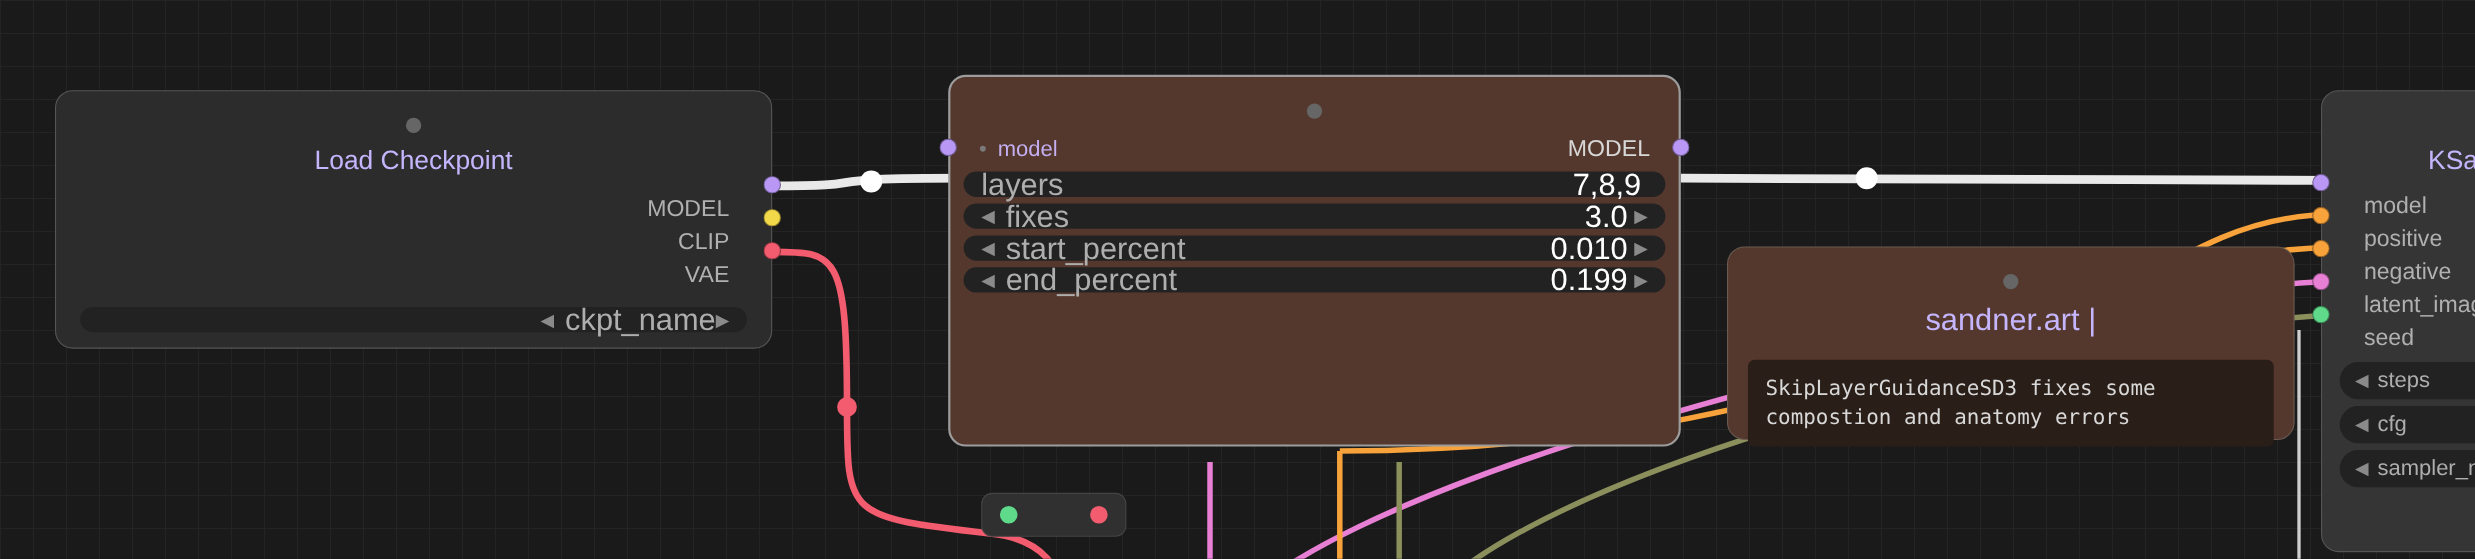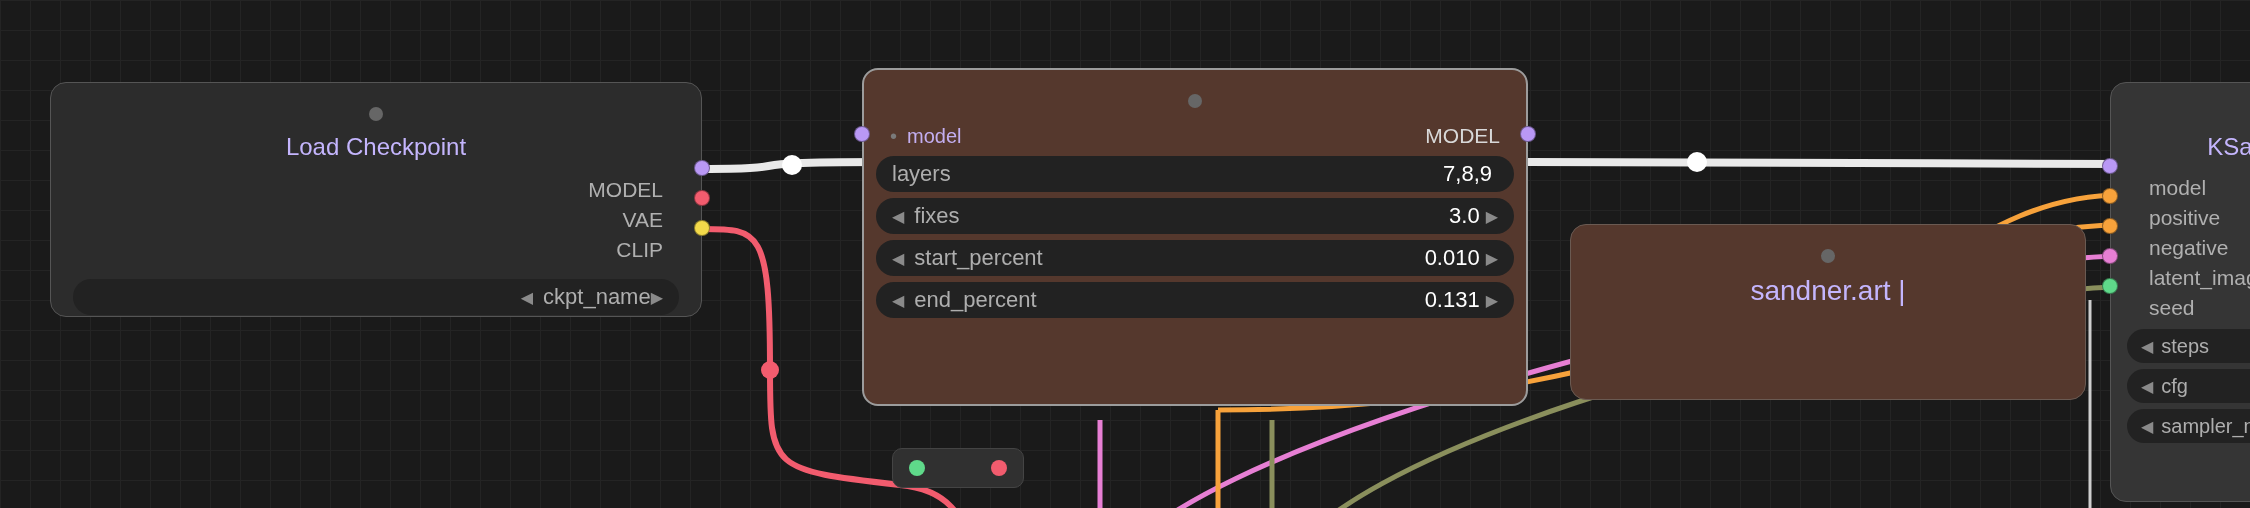"layers" .widget { font-size: 22px -> 28px; height: 36px -> 23px }
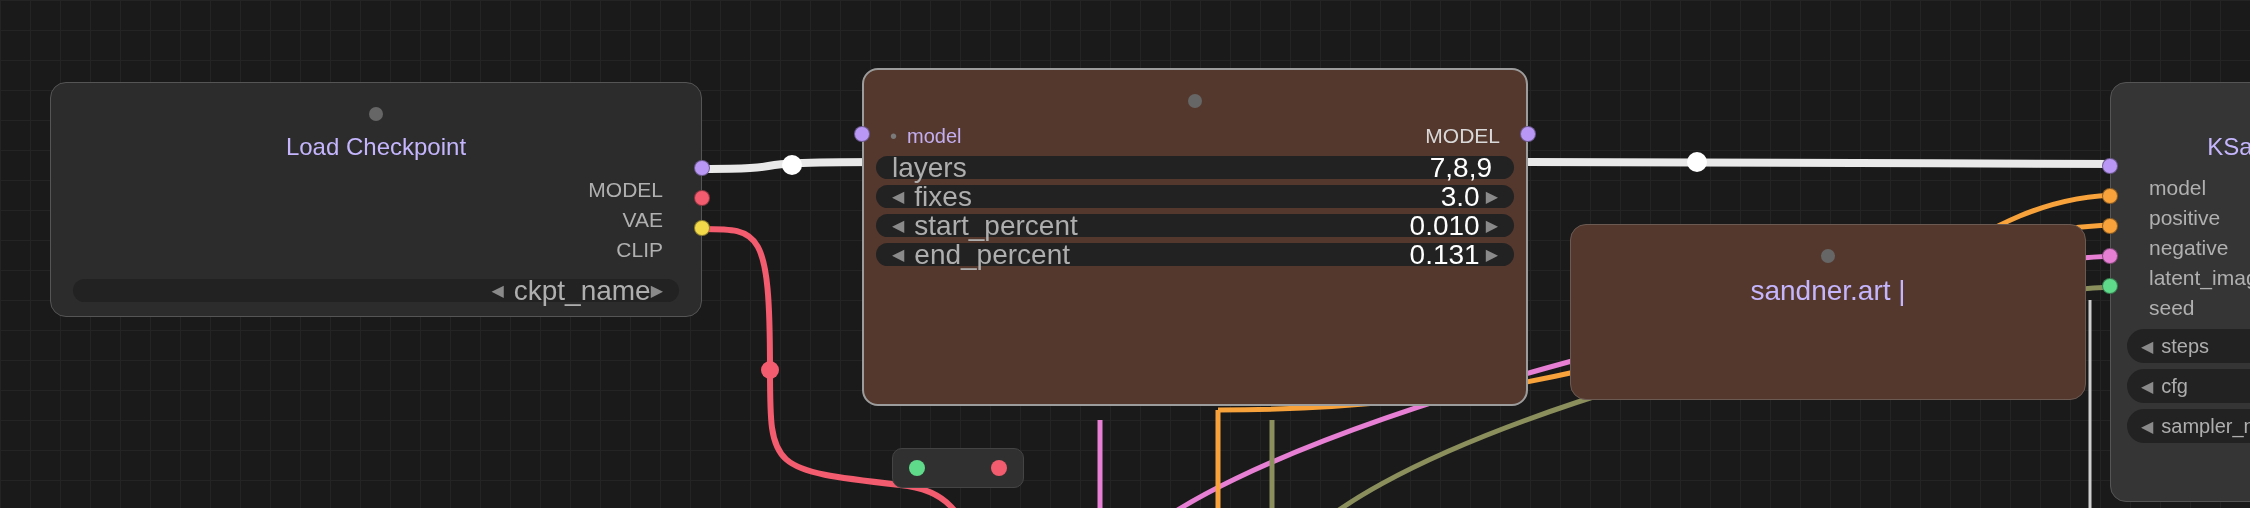"VAE" div.out-row { order: before "CLIP" -> after "CLIP" }
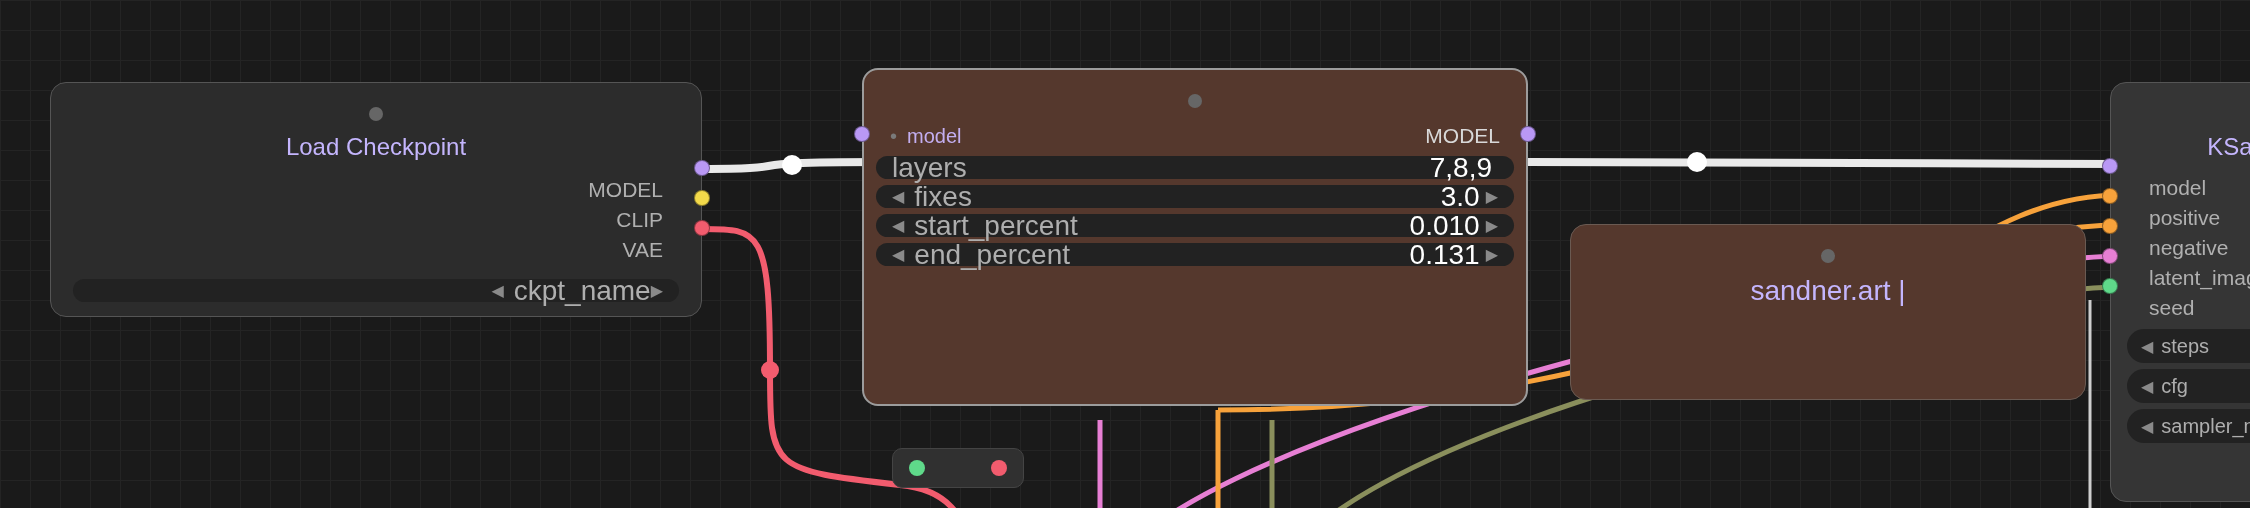"0.131" span.wval { text: 0.131 -> 0.199 }
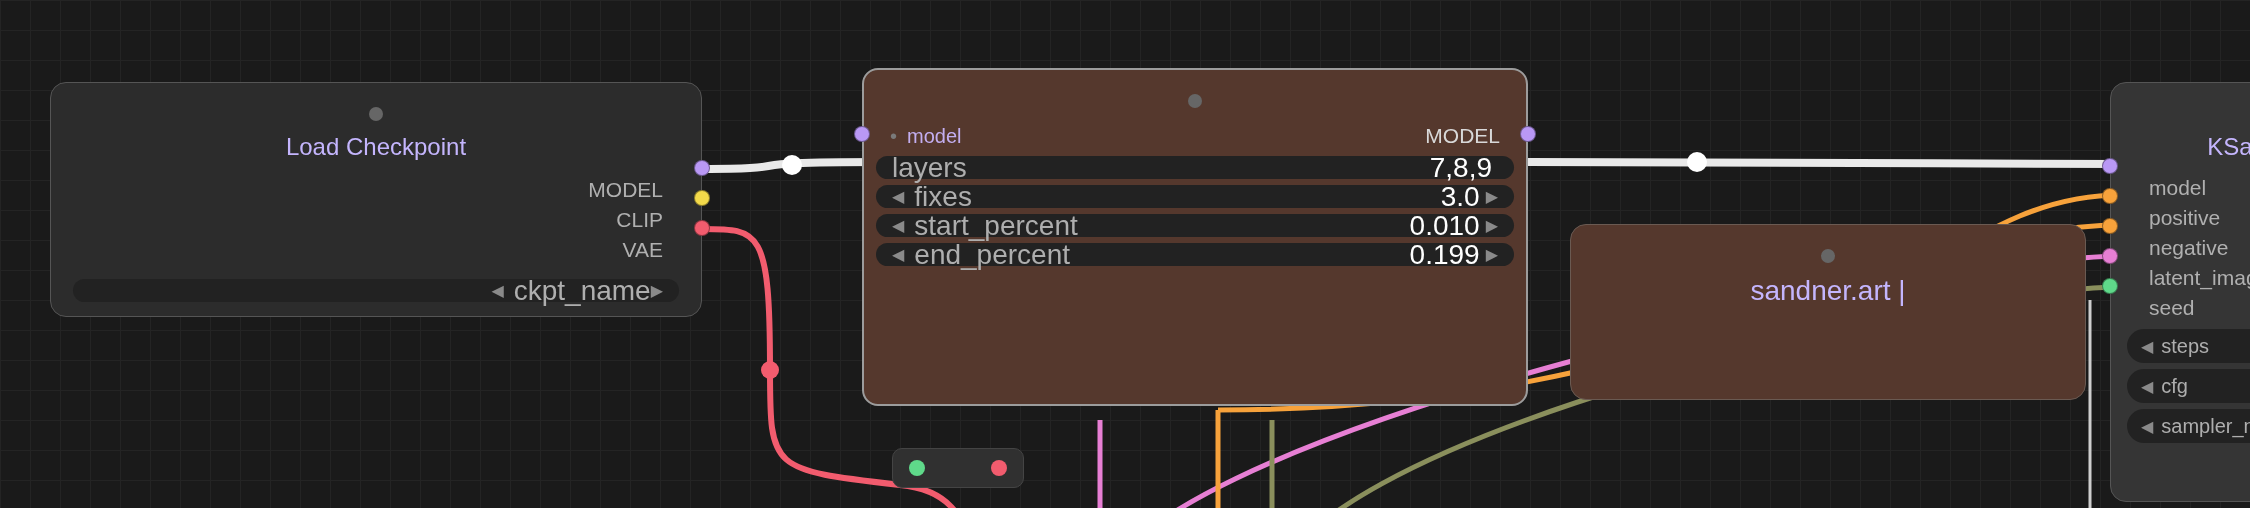"SkipLayerGuidanceSD3 fixes some" div.note-body { html: none -> <div> <div>SkipLayerGuidanceSD3 fixes some compostion and anatomy errors</div> </div> }
